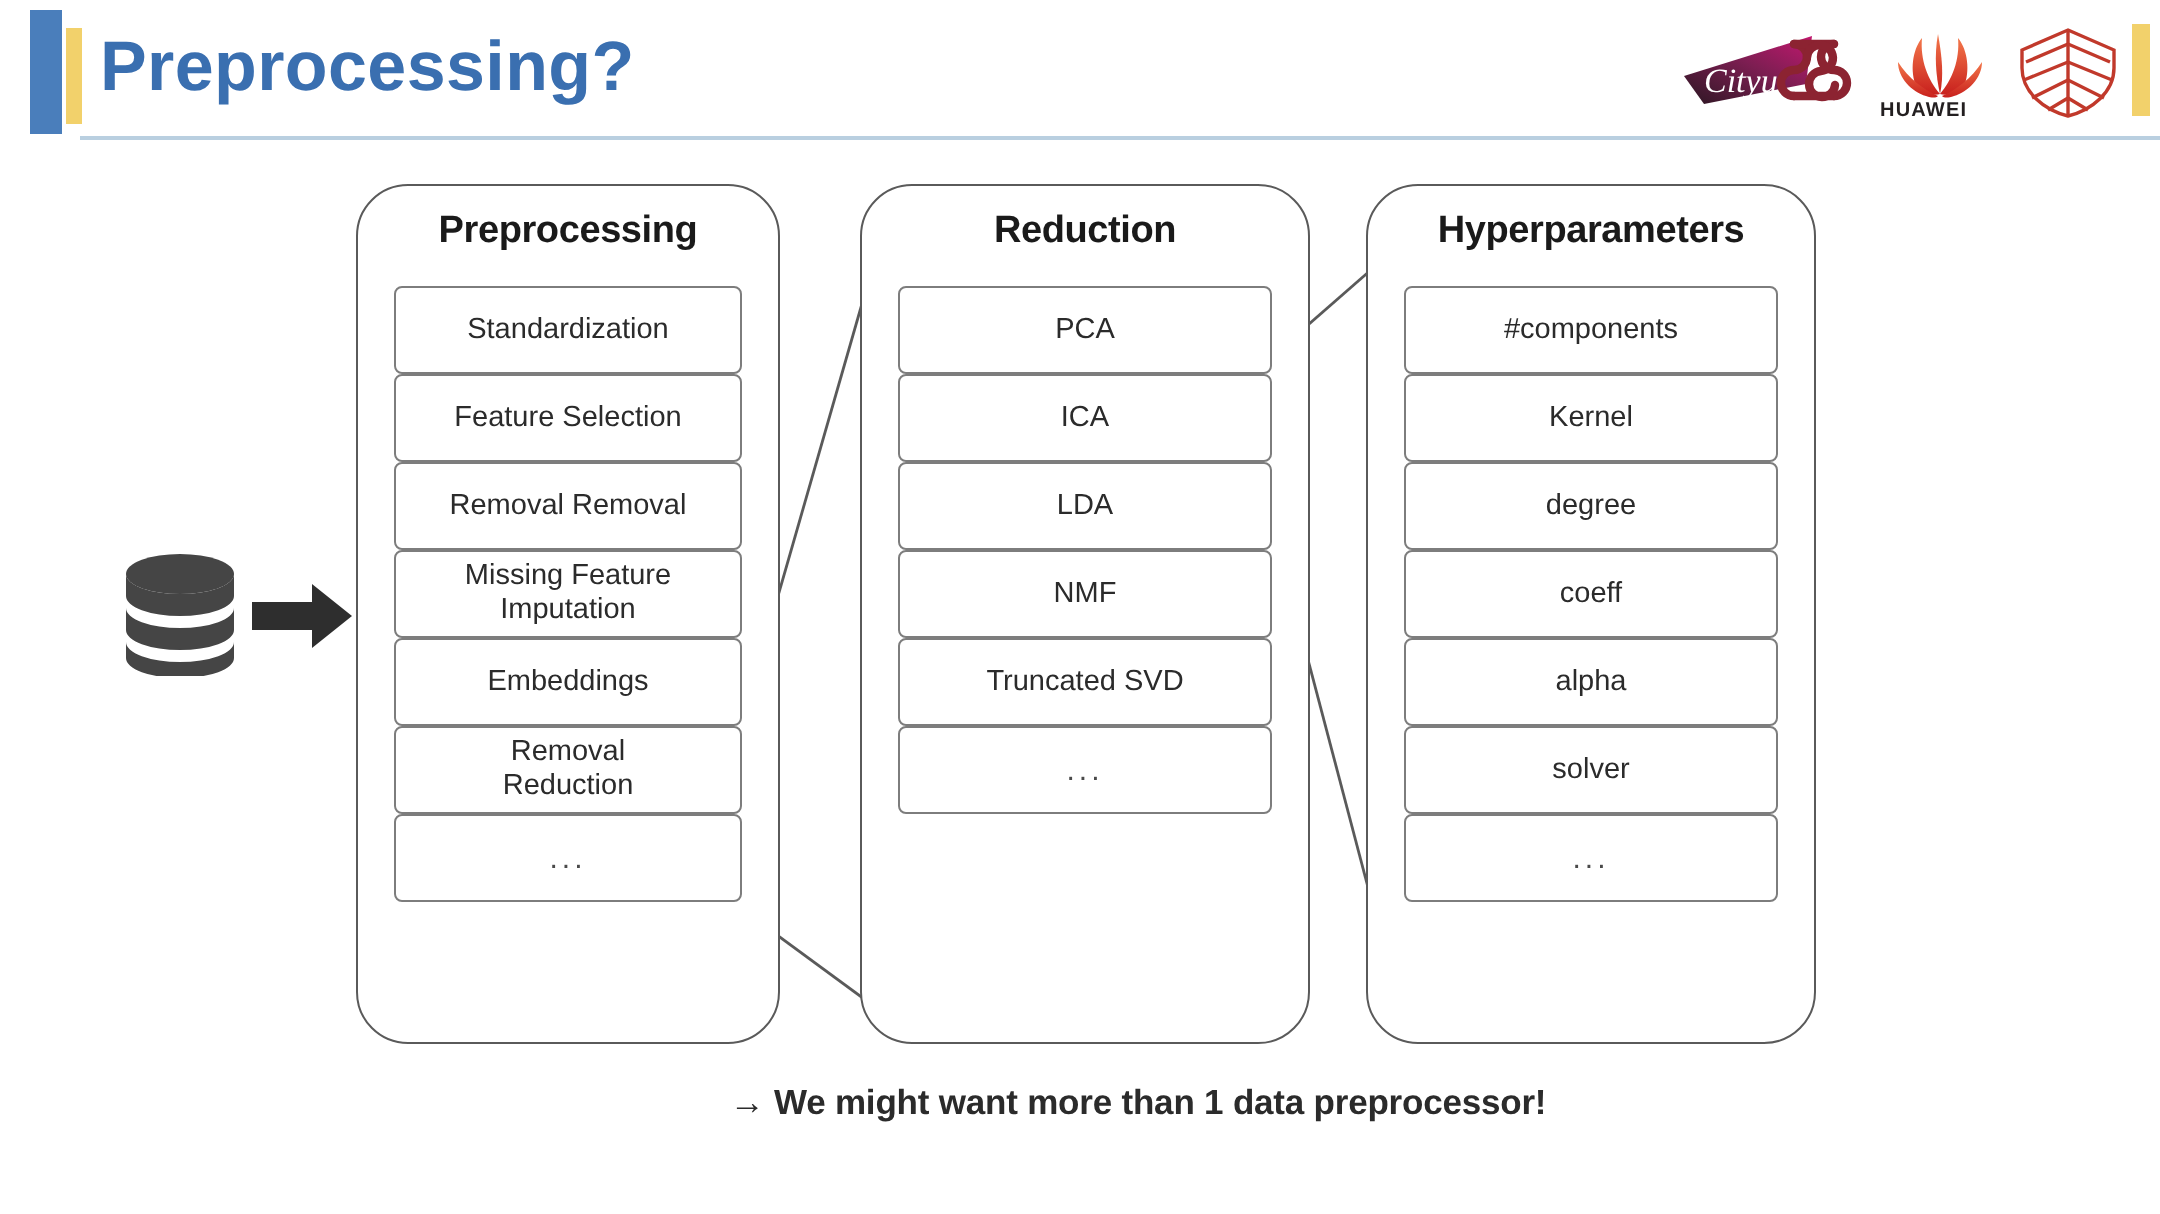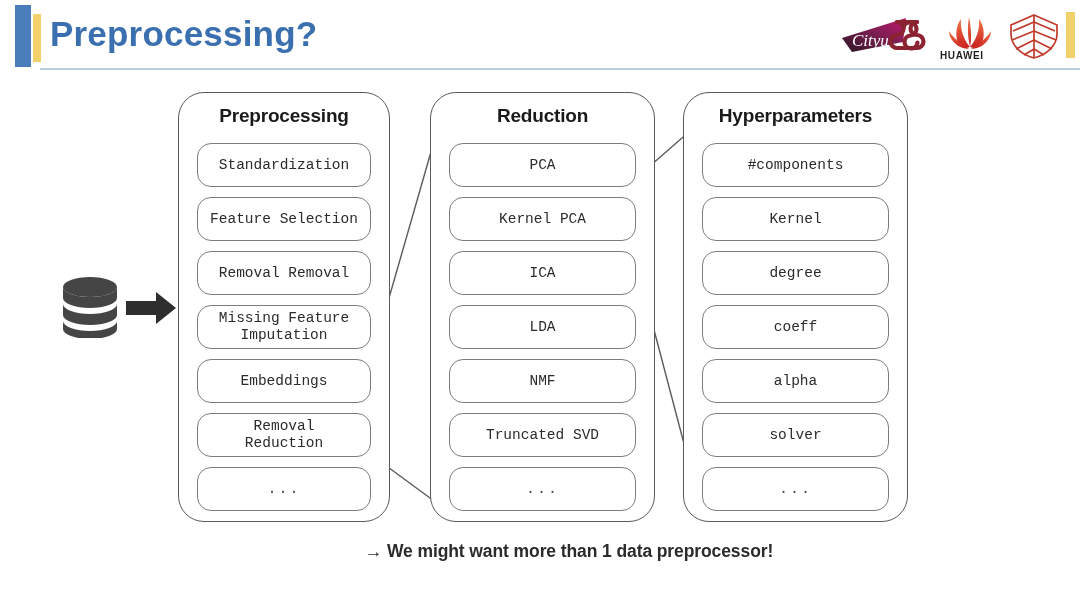"Standardization" .item-box { border-radius: 14px -> 4px; font-family: Liberation Mono, monospace -> none; margin-bottom: 10px -> none }
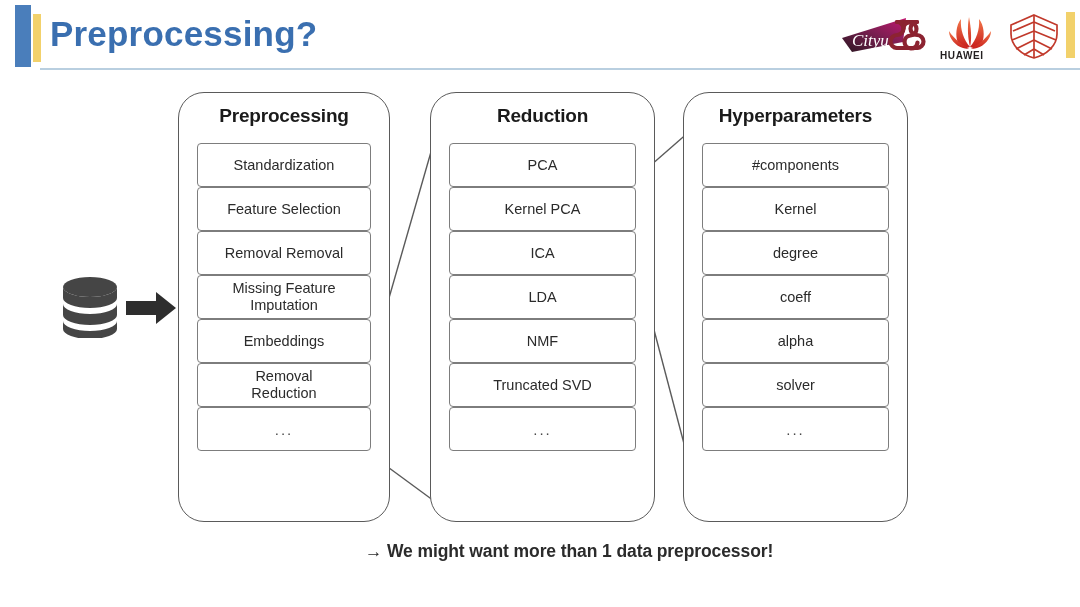"Kernel PCA" div.item-box { html: <div>Kernel PCA</div> -> none }
